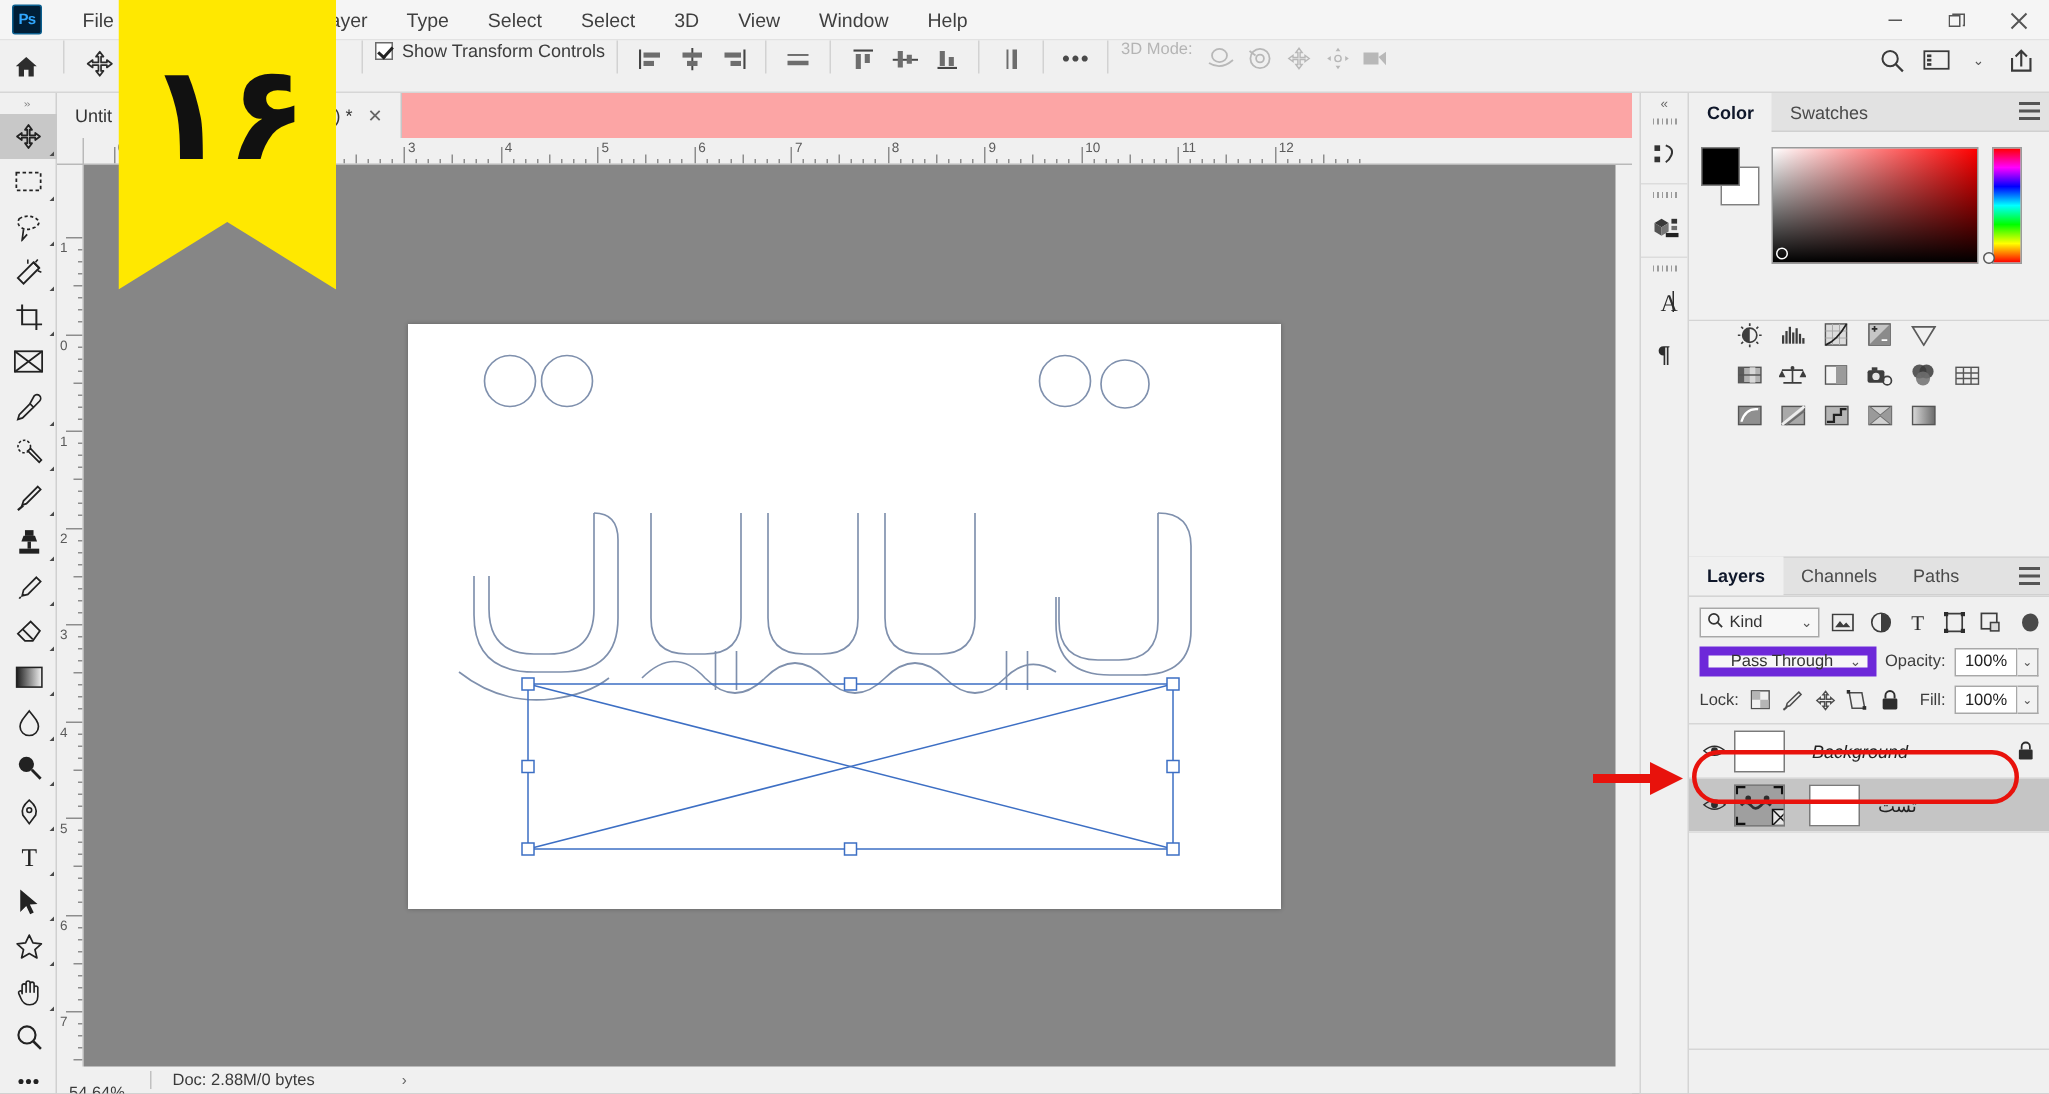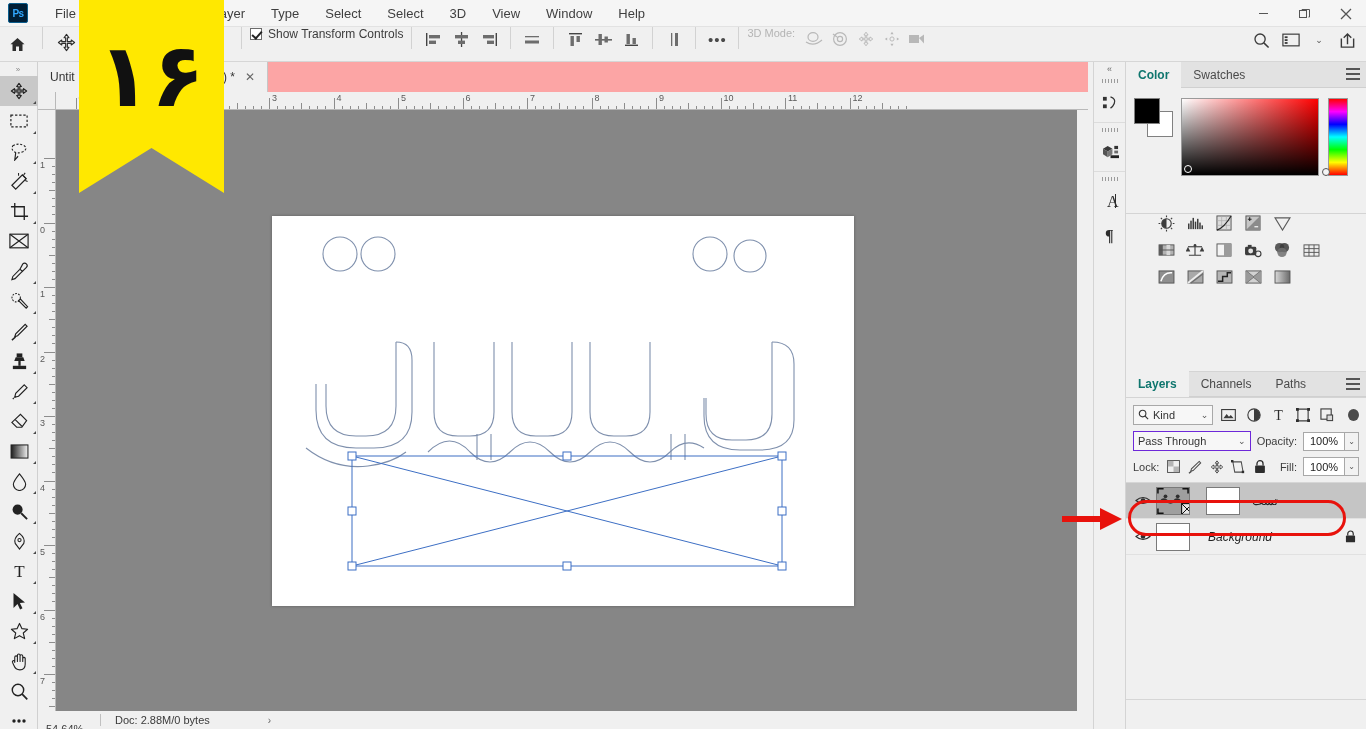"Color" .ptab.active { color: #0f766e -> #0f172a }
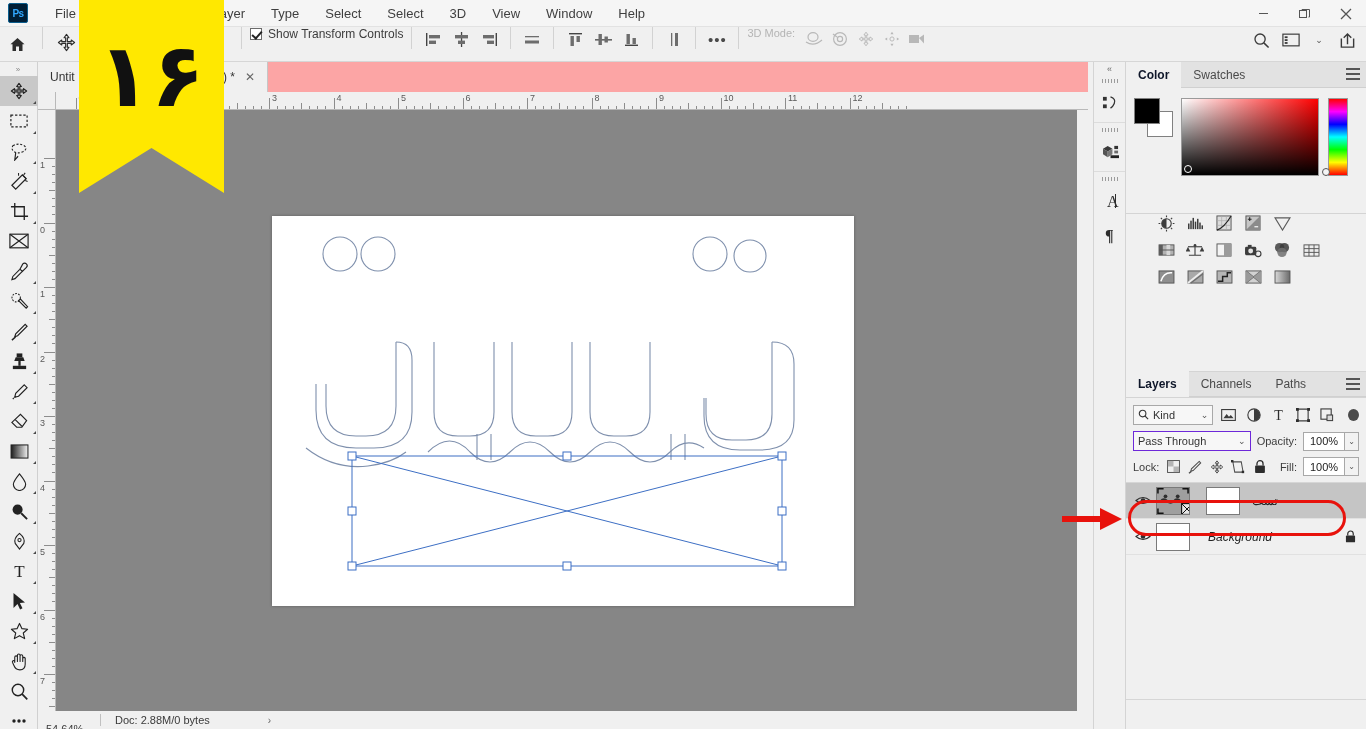"Pass Through" .blend-sel { border: 1px solid #6d28d9 -> 6px solid #6d28d9; text-align: none -> center }
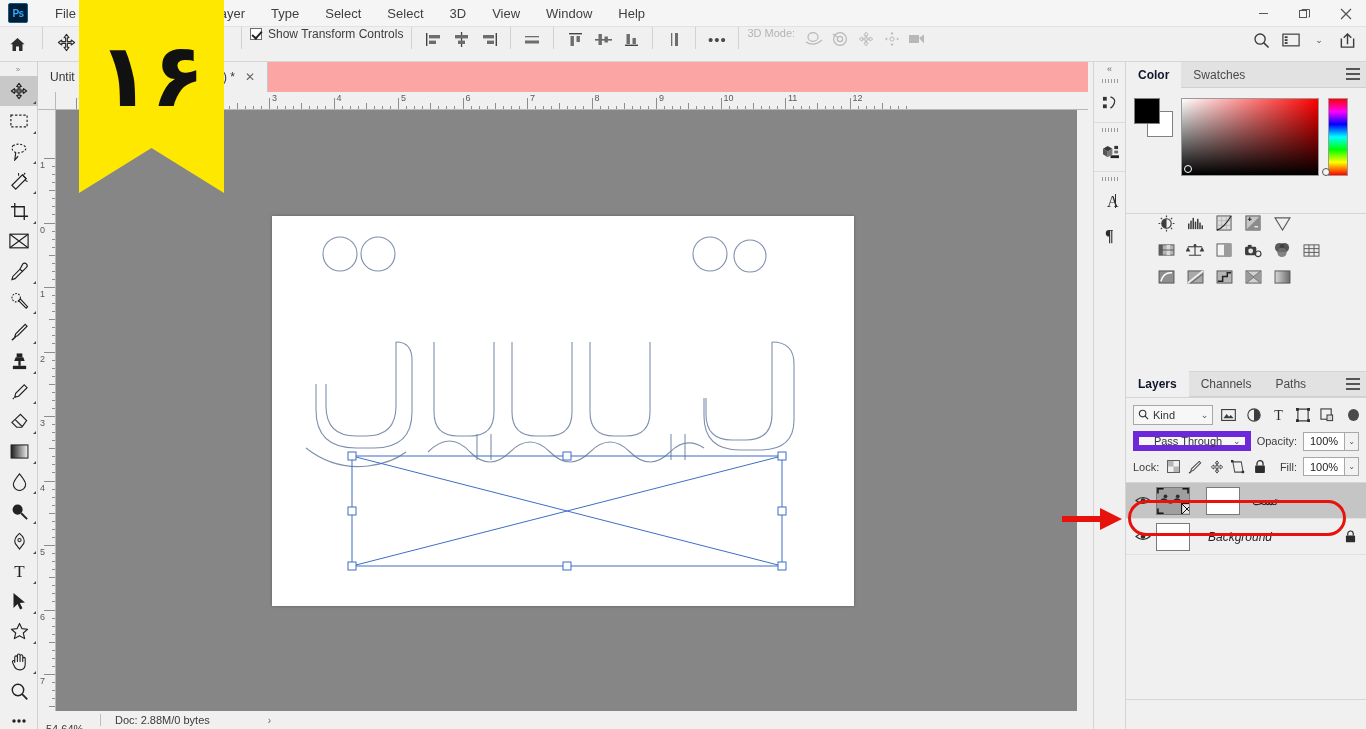"تست" div.layer-row { order: before "Background" -> after "Background" }
